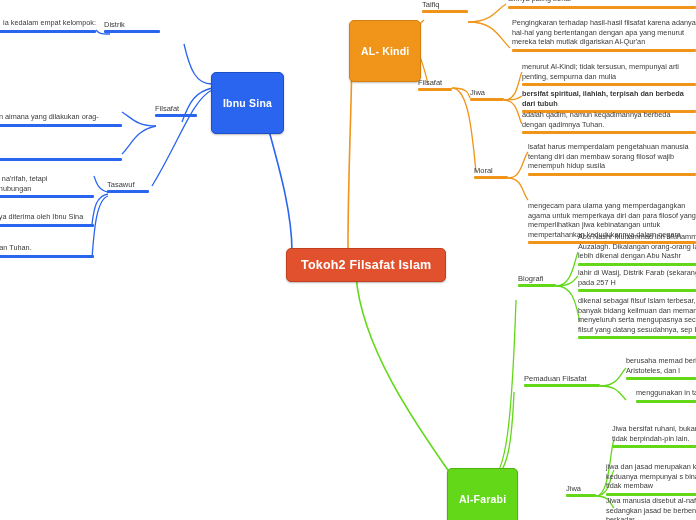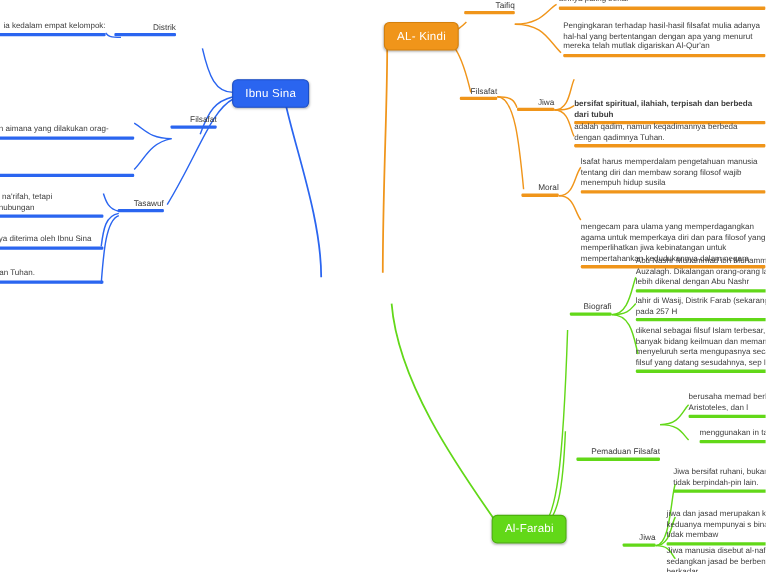"Taifiq" .bar-node.center .lbl { text-align: right -> left }
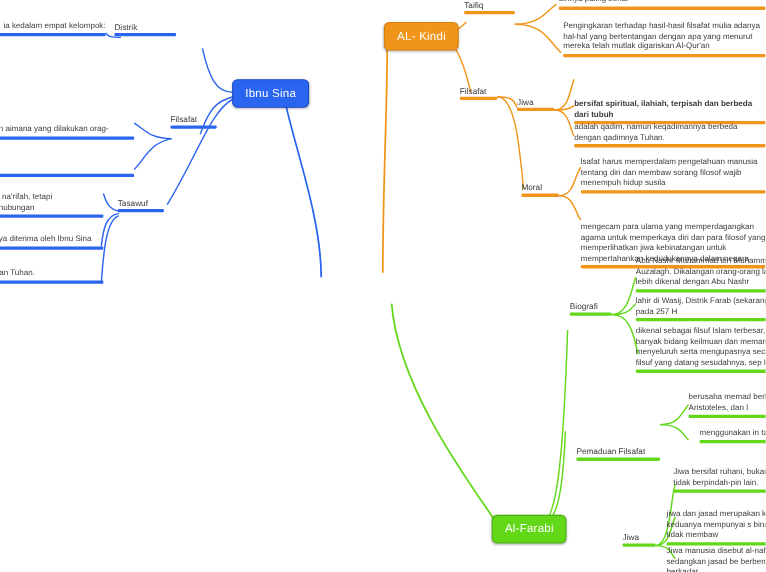"Pengingkaran terhadap hasil-hasil" span.txt { text: mulia -> karena }
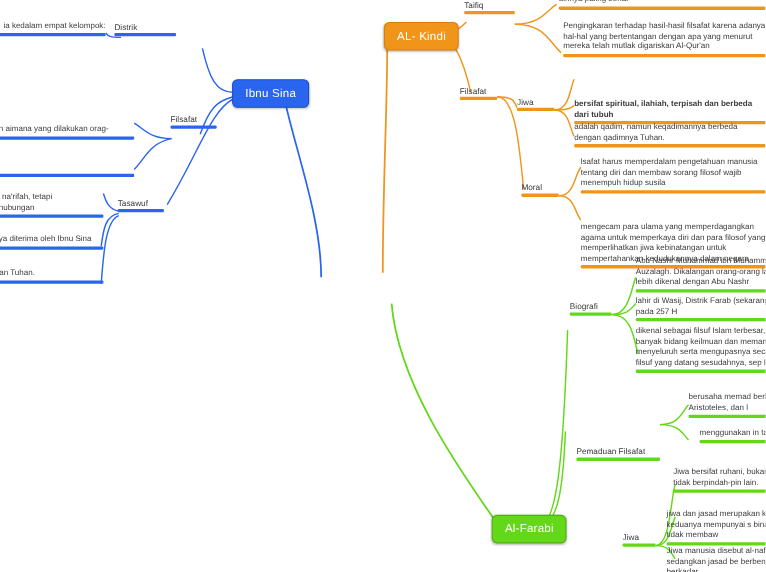"AL- Kindi" .l1-node { font-weight: normal -> bold; padding: 6px 11px -> 24px 11px }
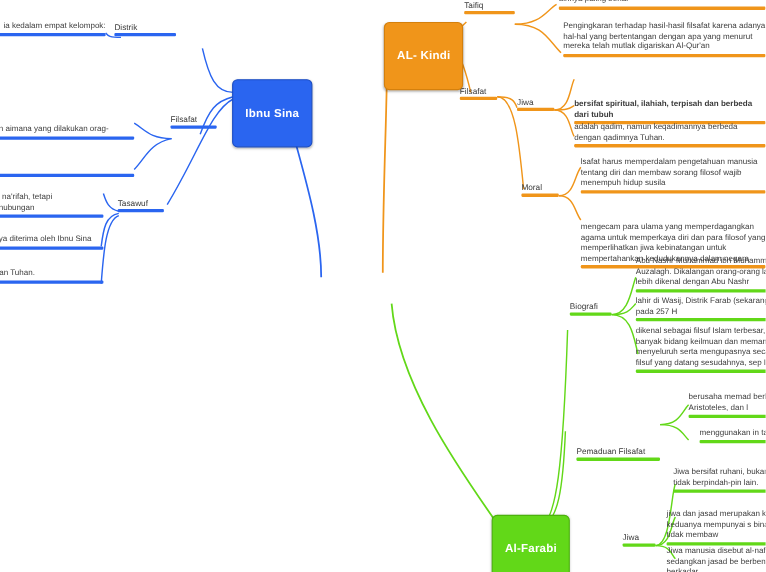"menurut Al-Kindi; tidak tersusun," div.leaf { html: none -> <div> <span>menurut Al-Kindi; tidak tersusun, mempunyai arti penting, sempurna dan mulia</span> <span></span> </div> }
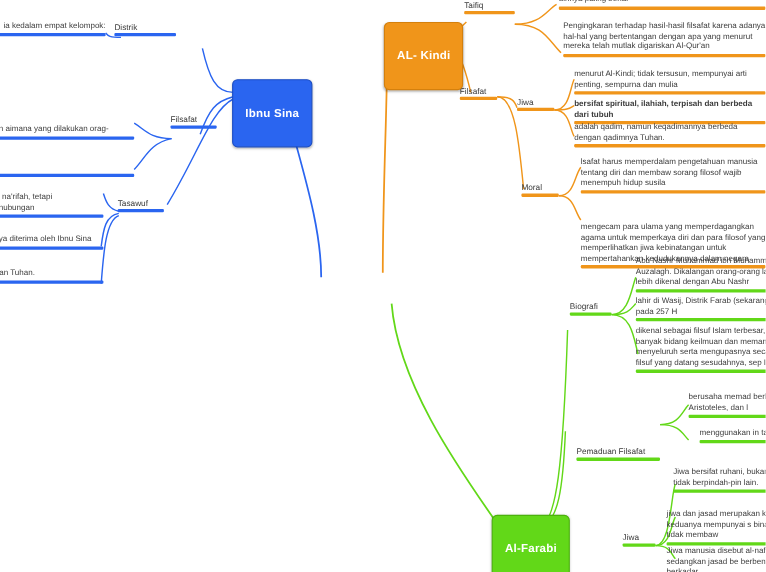"Tokoh2 Filsafat Islam" div.root-node { html: none -> <div>Tokoh2 Filsafat Islam</div> }
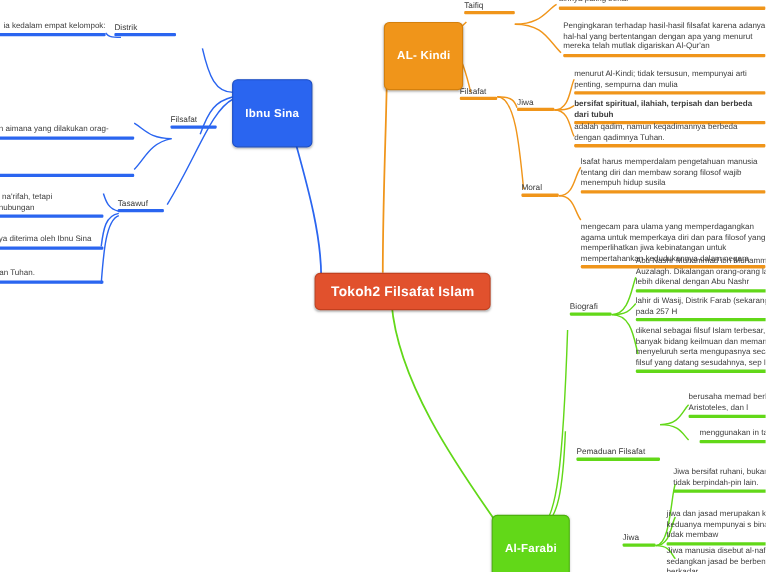"Pemaduan Filsafat" div.bar-node { margin-top: 32px -> none }
